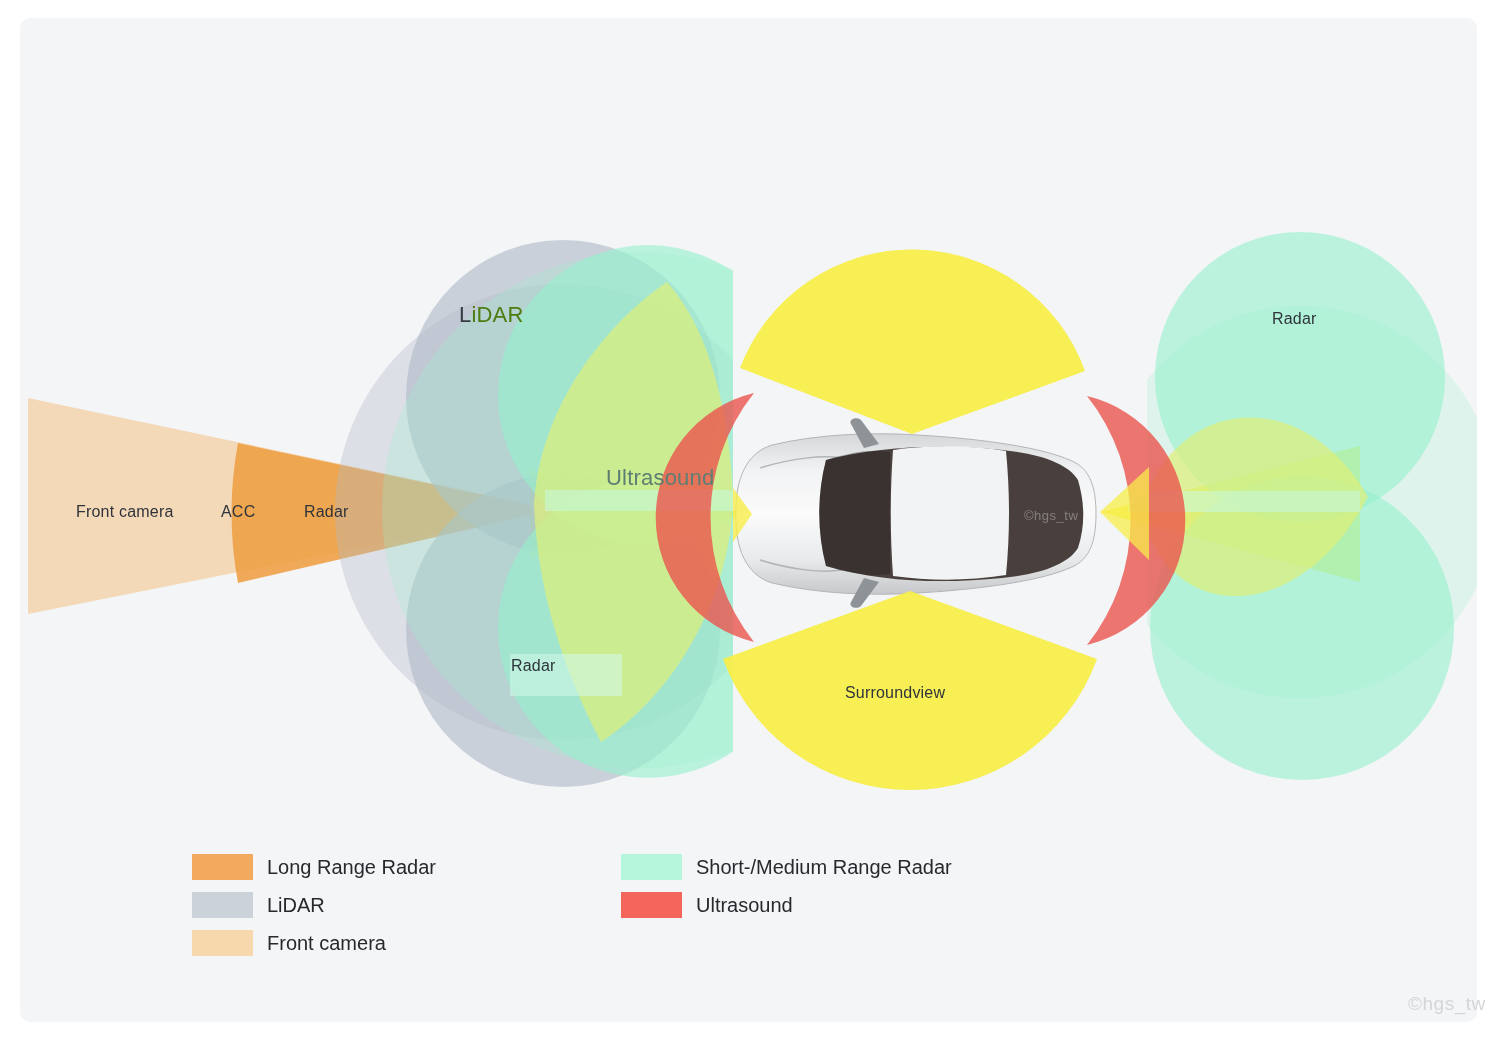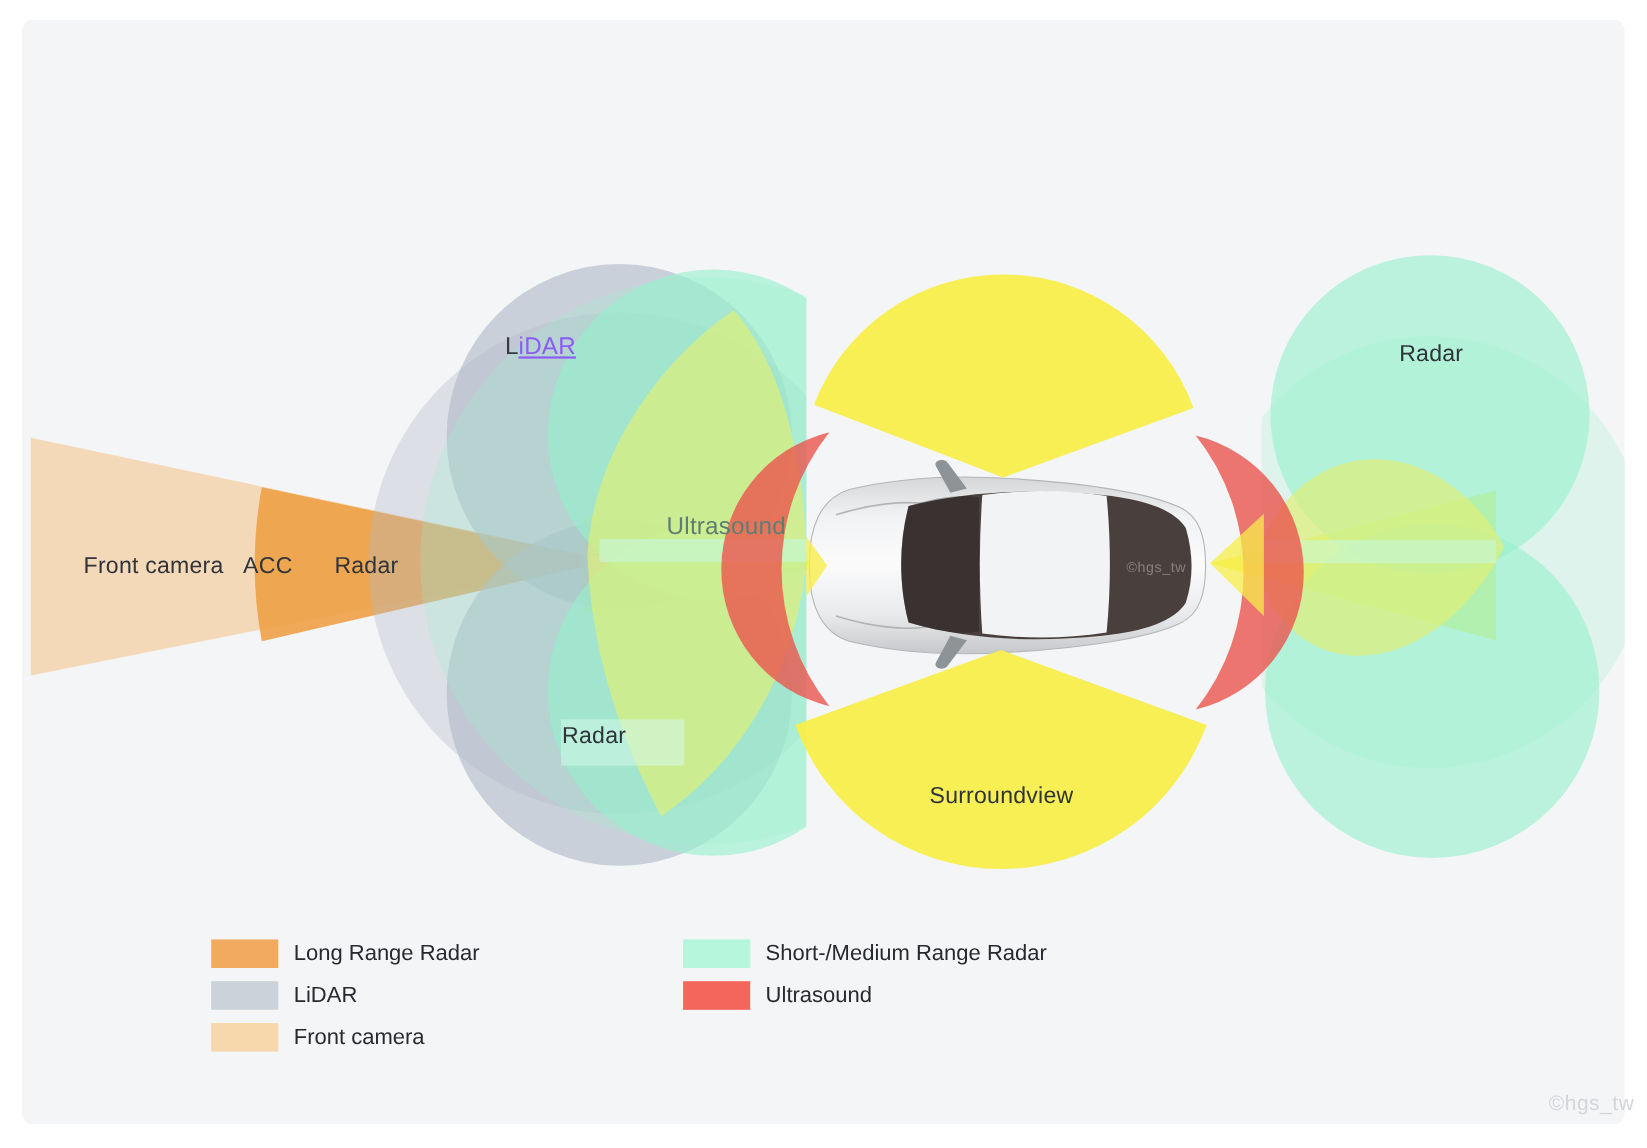"iDAR" .lidar-rest { color: #8b5cf6 -> #4d7c0f; text-decoration: underline -> none }
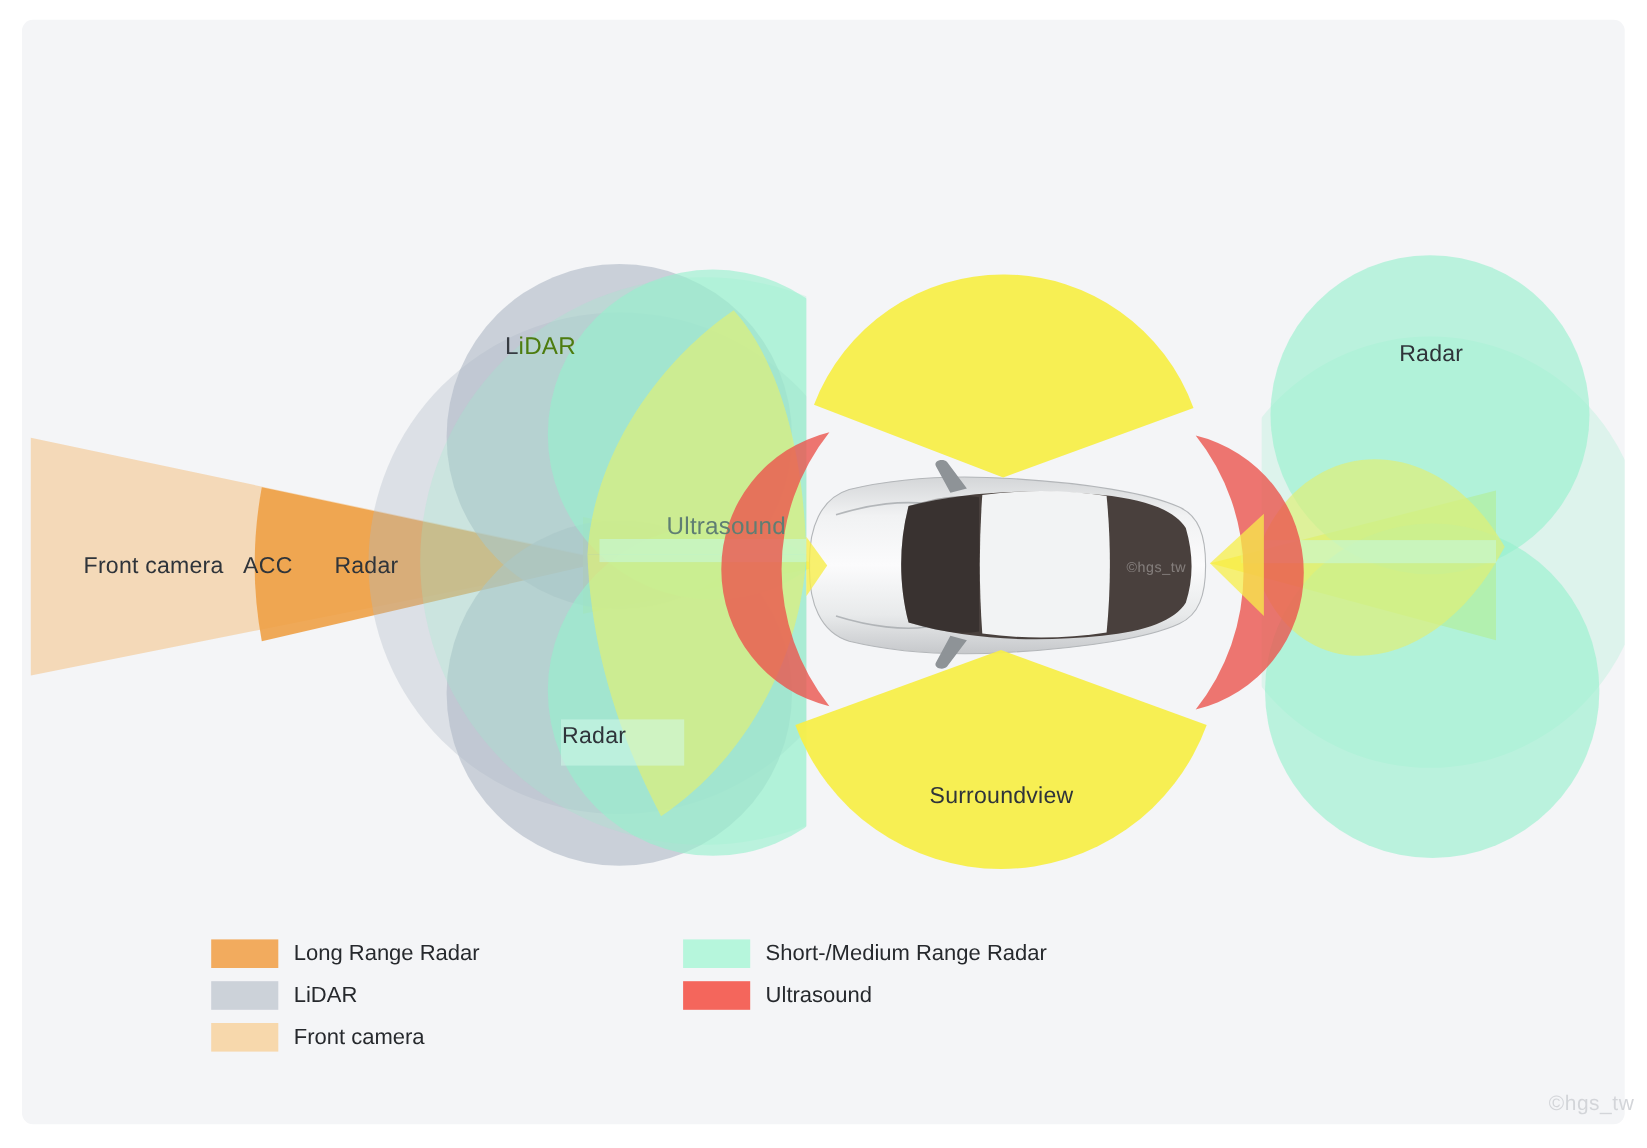"Radar" .lbl { font-size: 21px -> 16px }
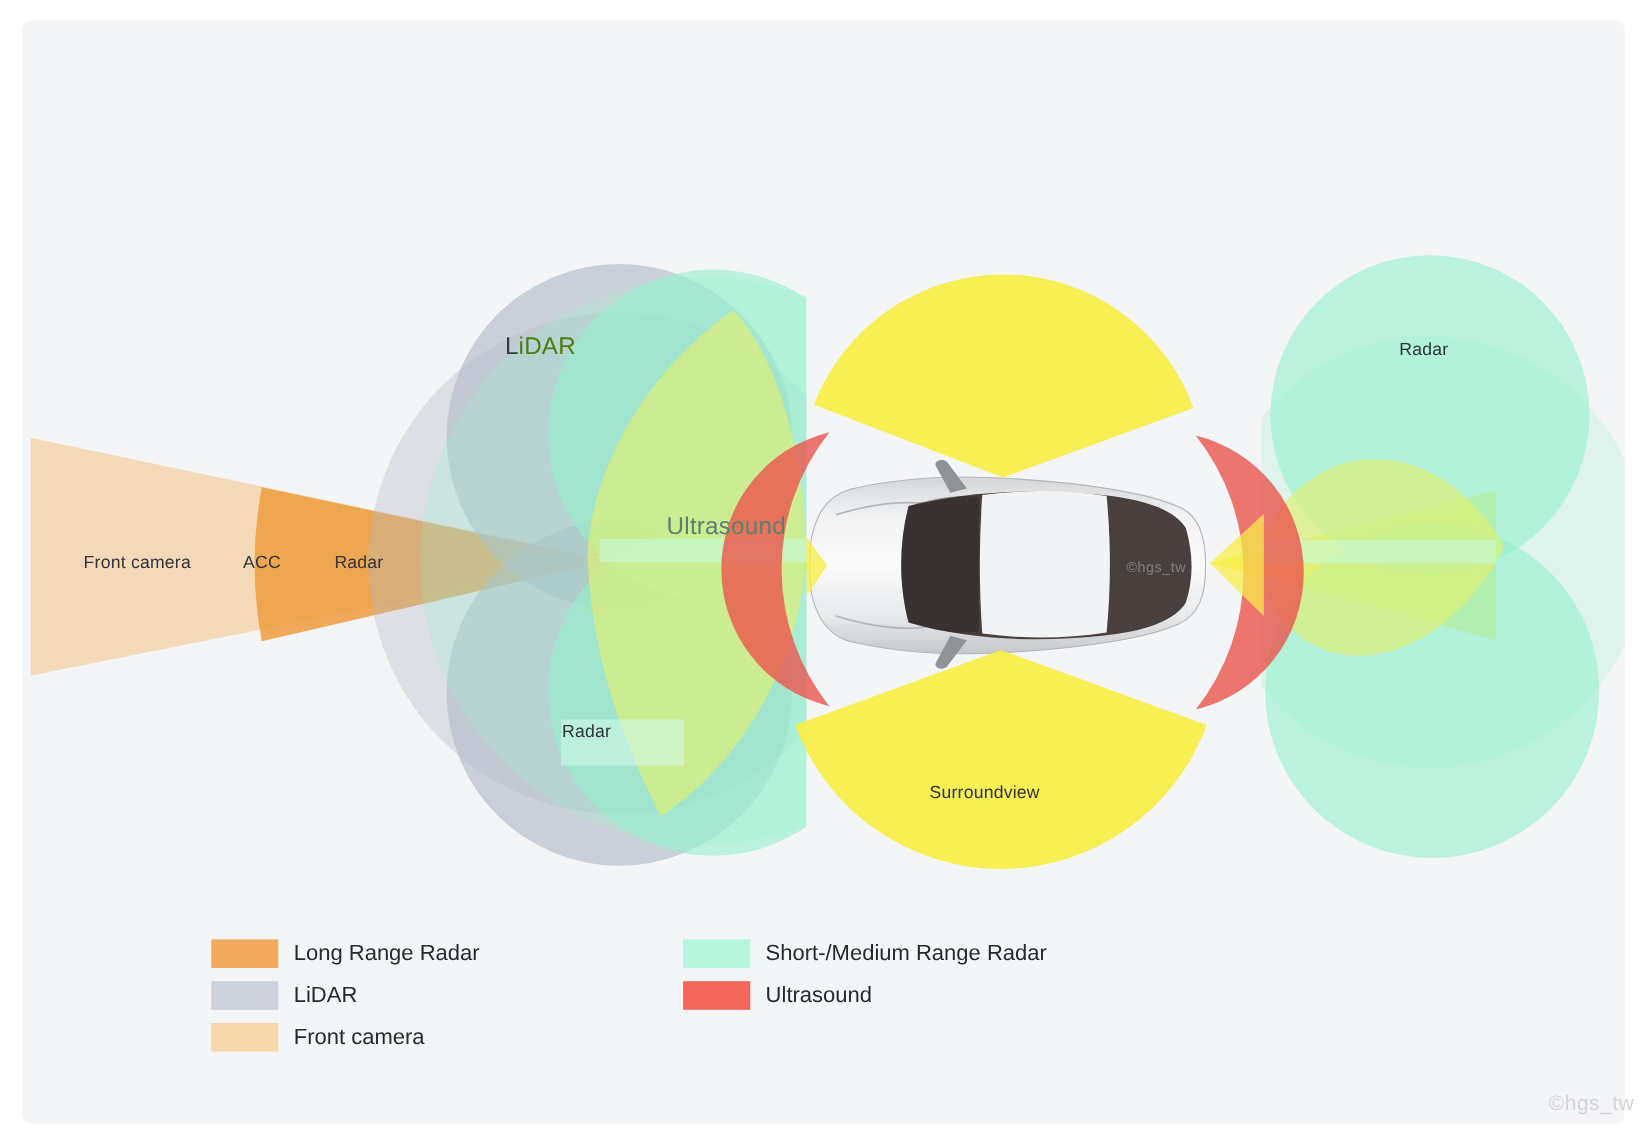"Surroundview" div.lbl { top: 712px -> 684px }
